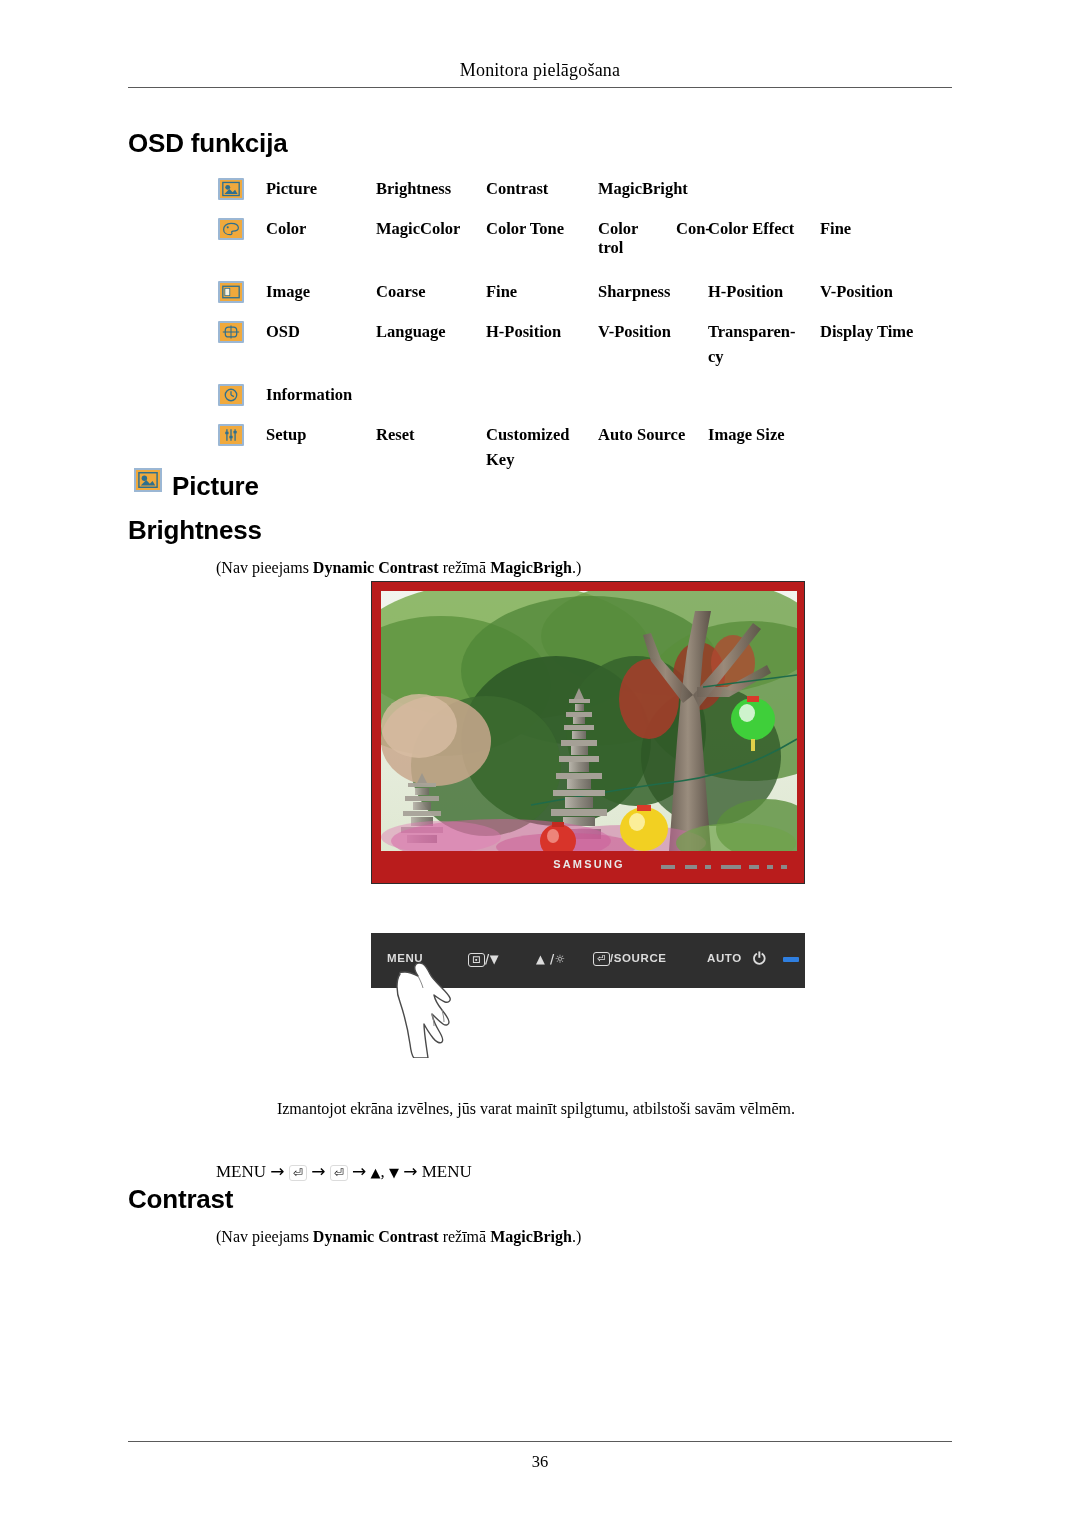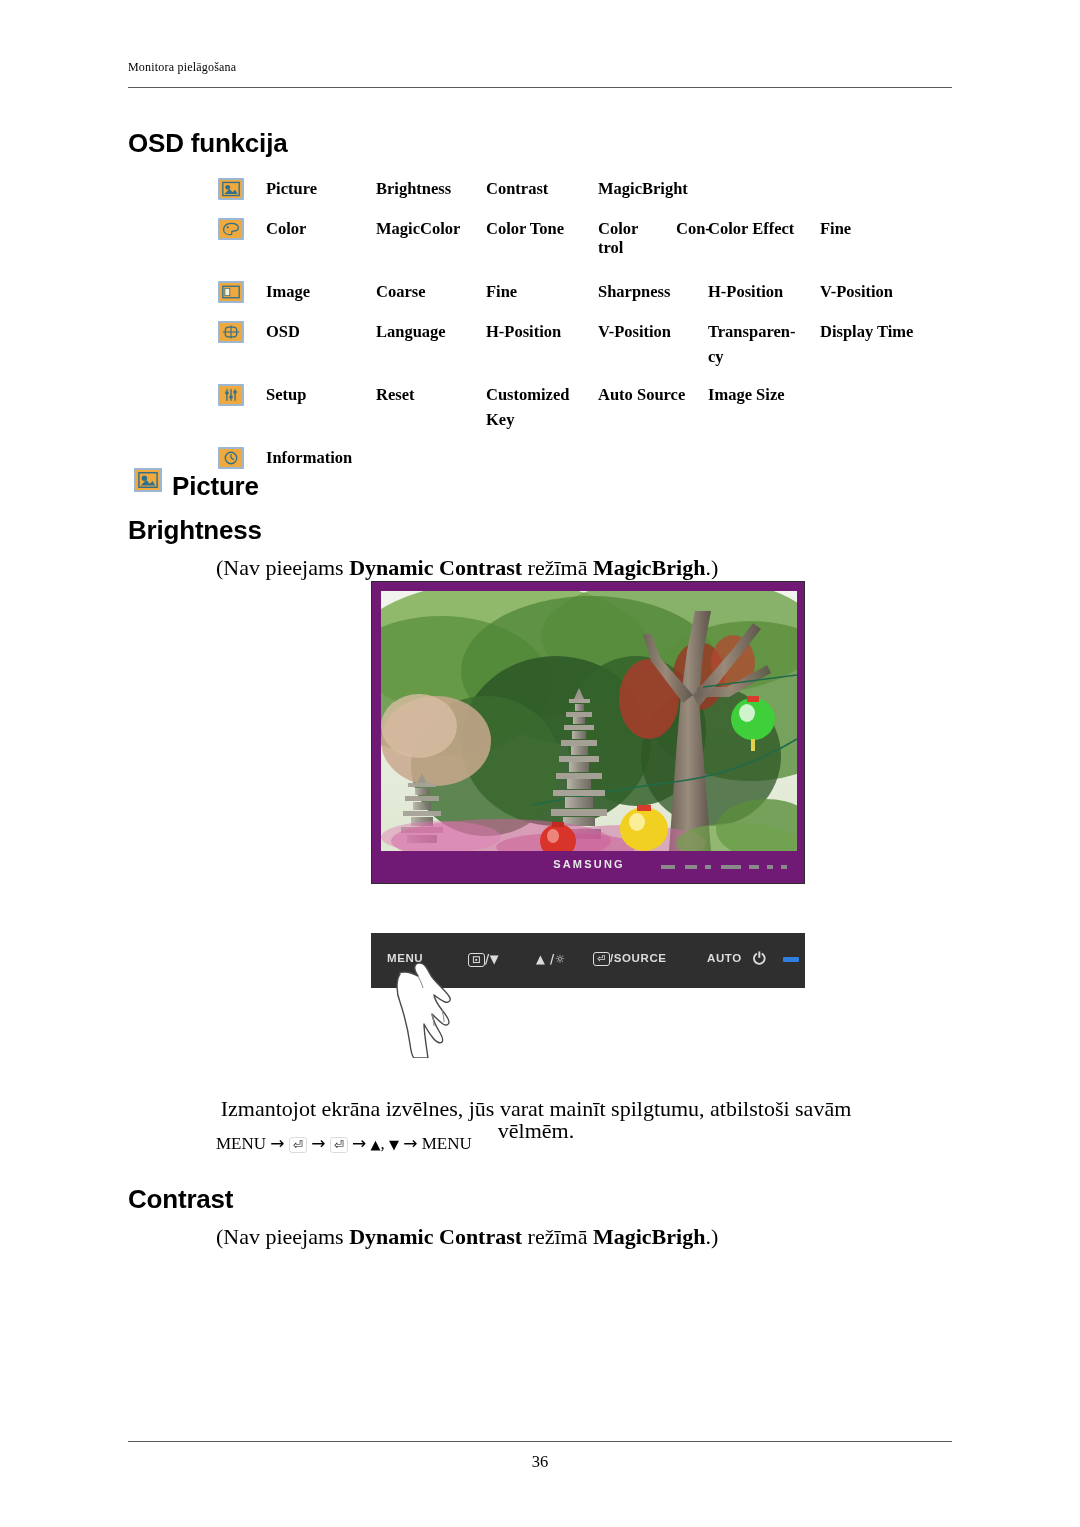"Monitora pielāgošana" .running-head { font-size: 12px -> 18px; text-align: left -> center }
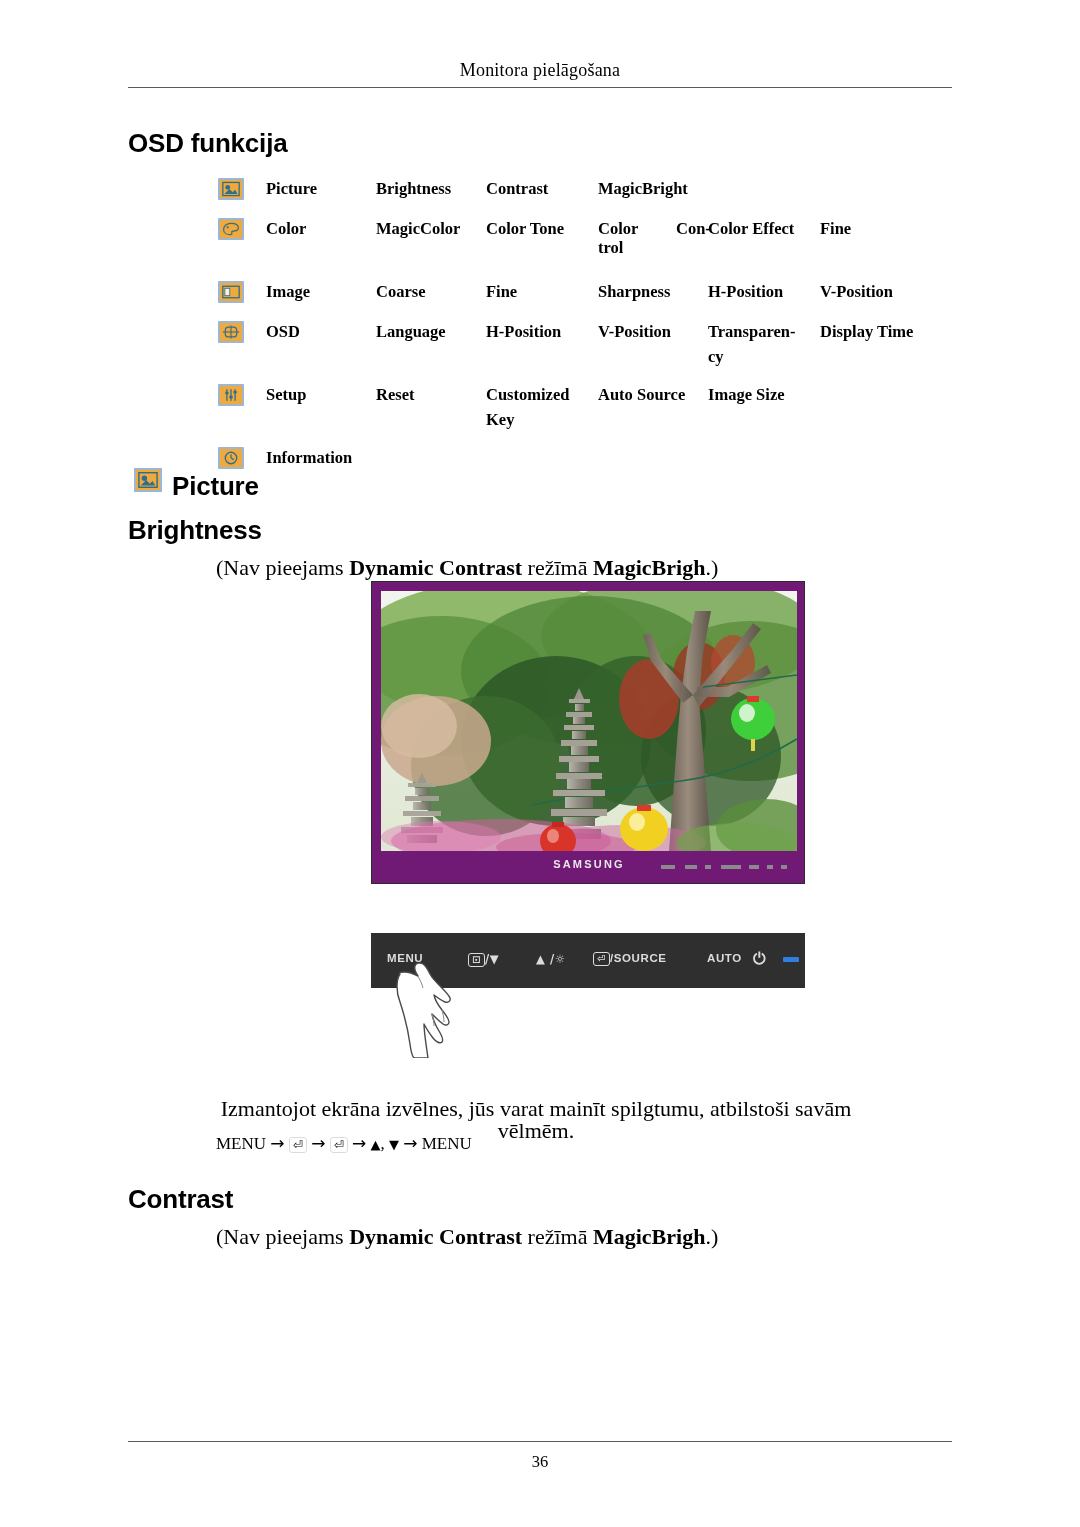"Setup" div.osd-row { order: before "Information" -> after "Information" }
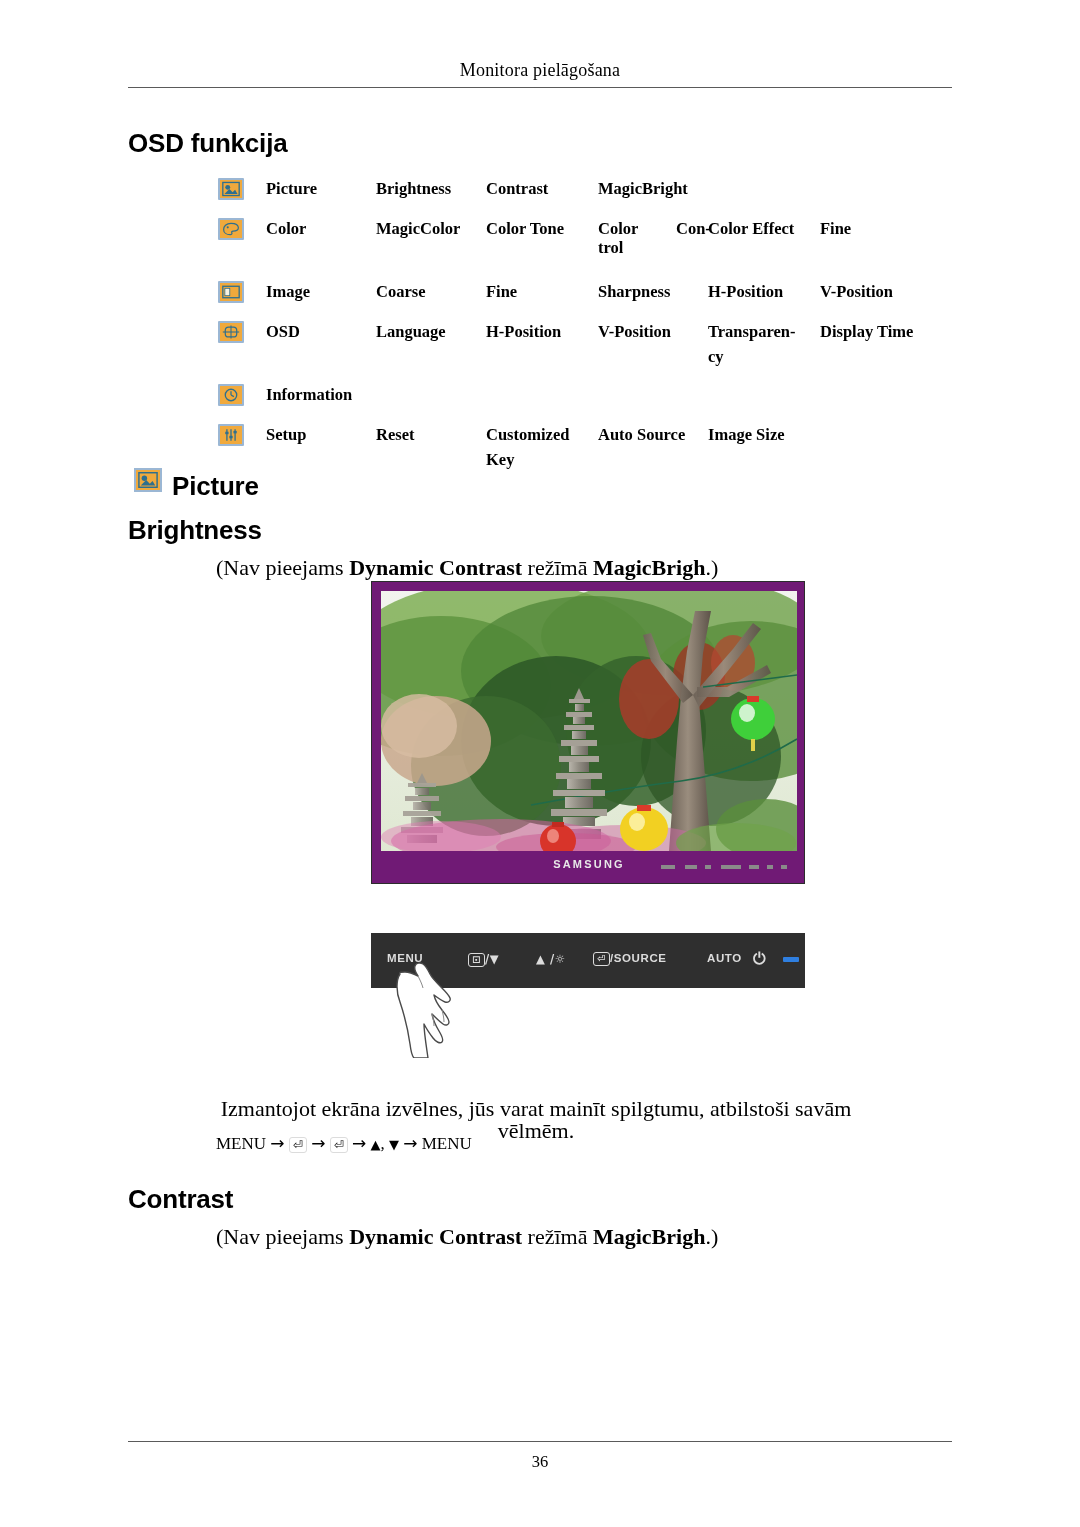"(Nav pieejams Dynamic Contrast režīmā" .para { font-size: 22px -> 16px }
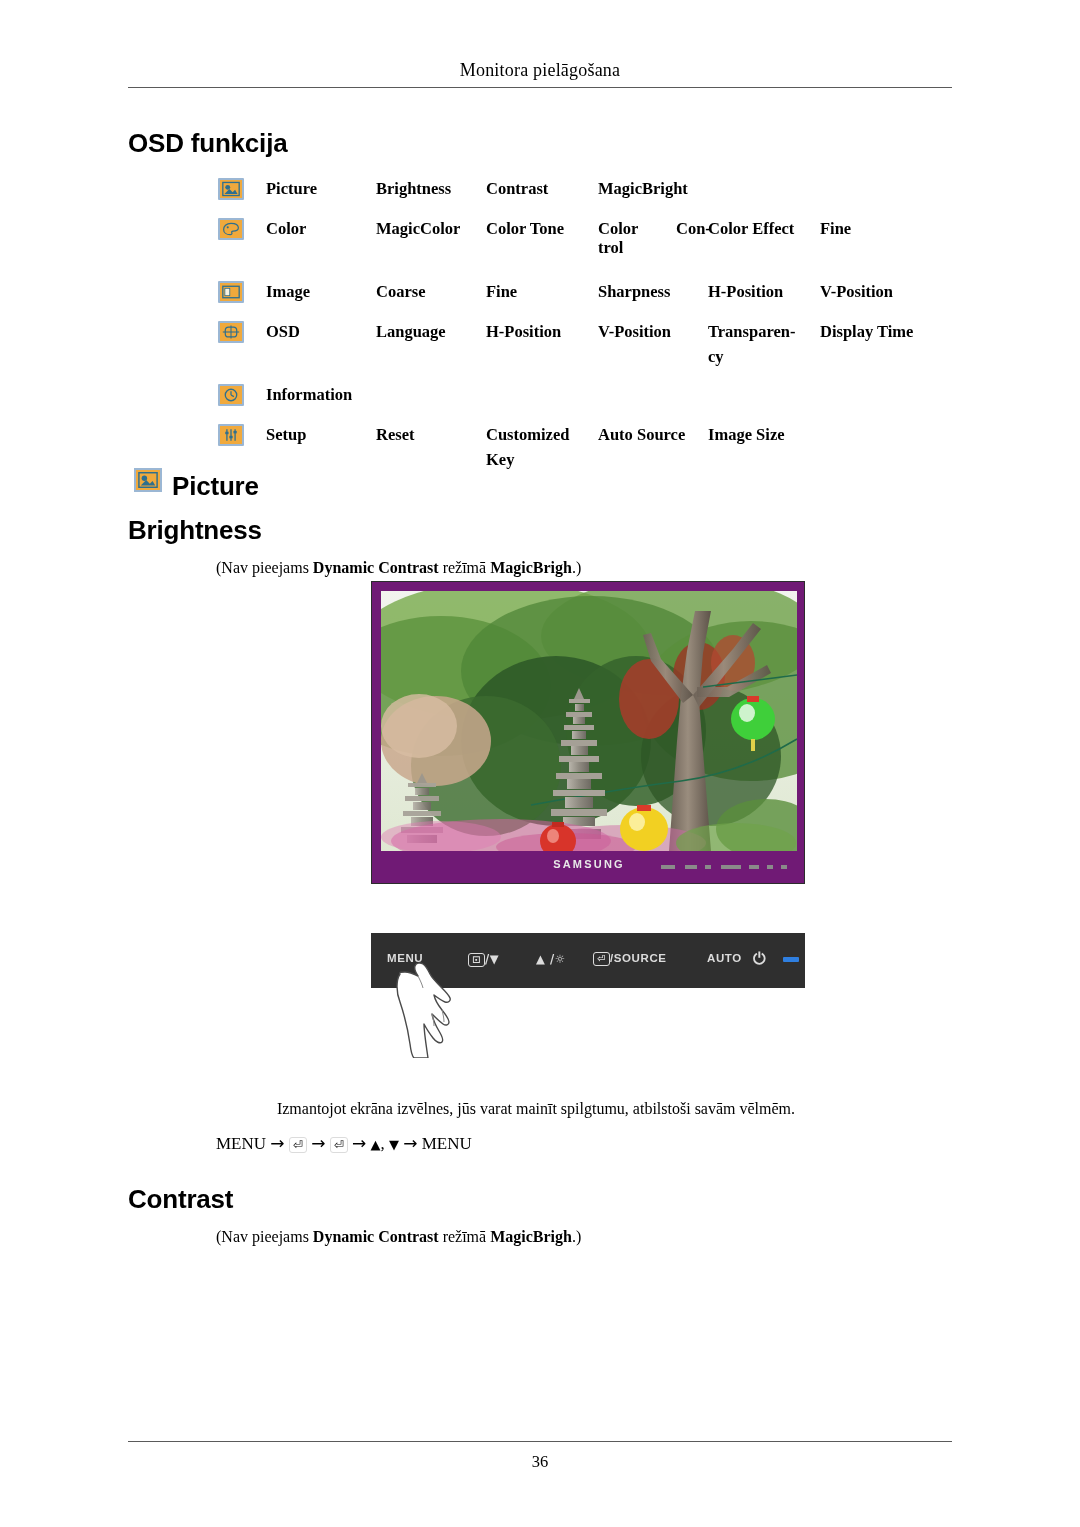"SAMSUNG" .monitor { background: #701a75 -> #b91c1c }
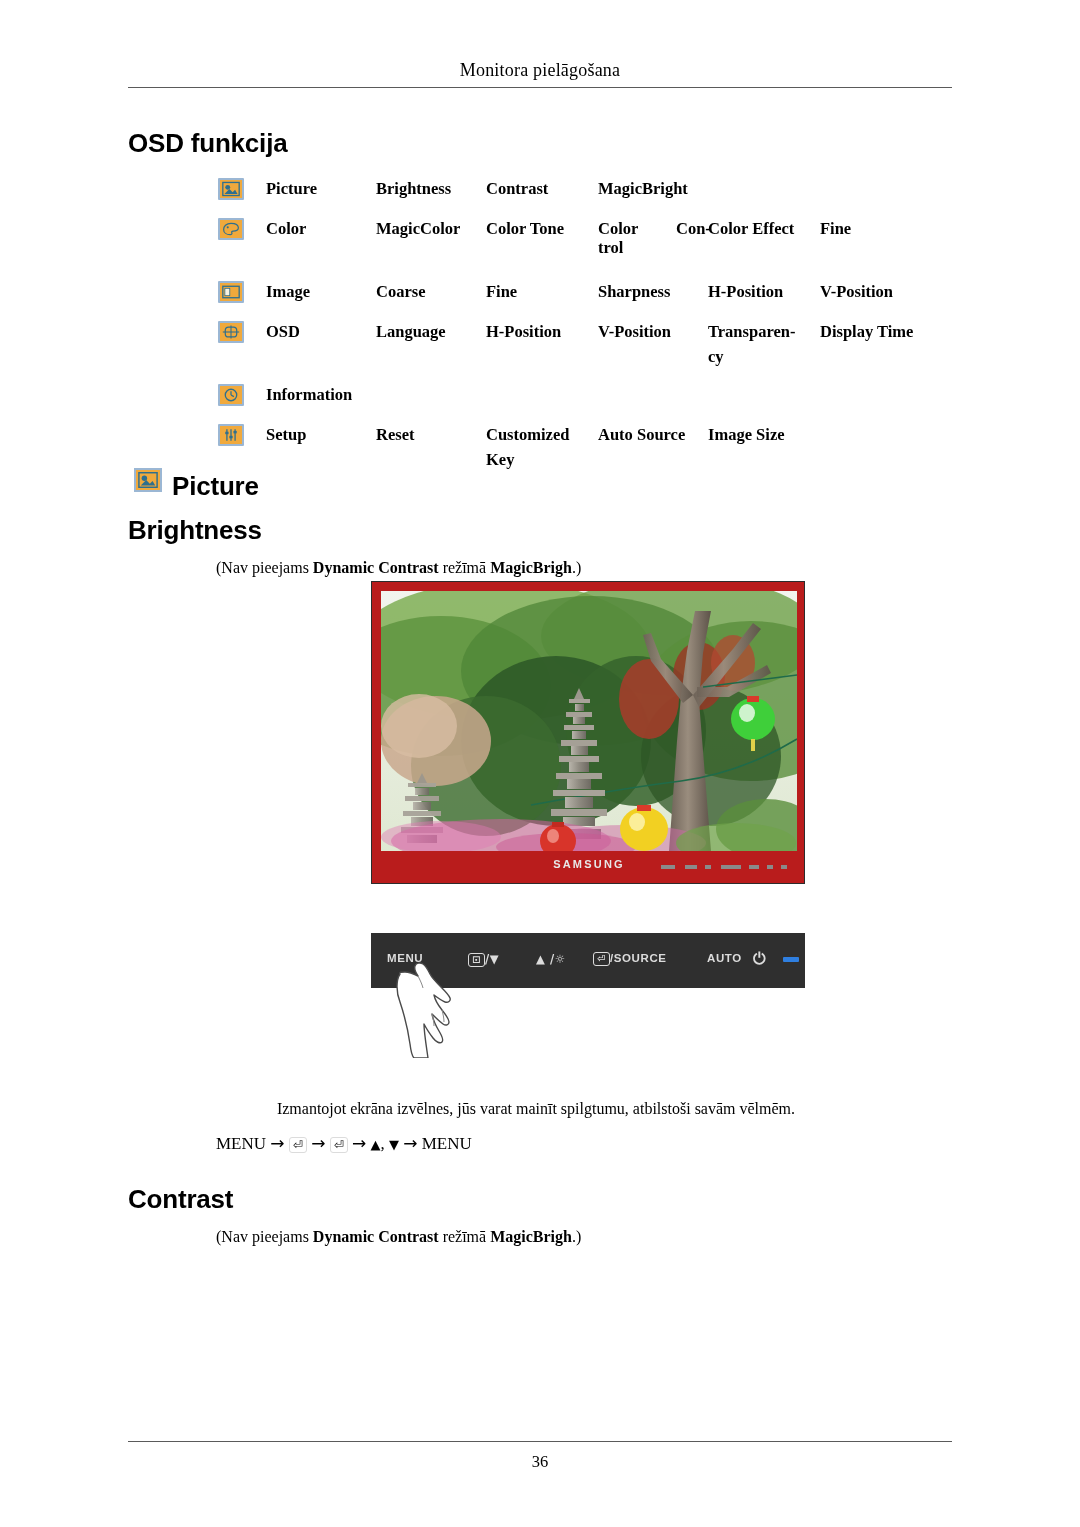"MENU → ⏎ → ⏎" div.para { top: 1132px -> 1160px }
